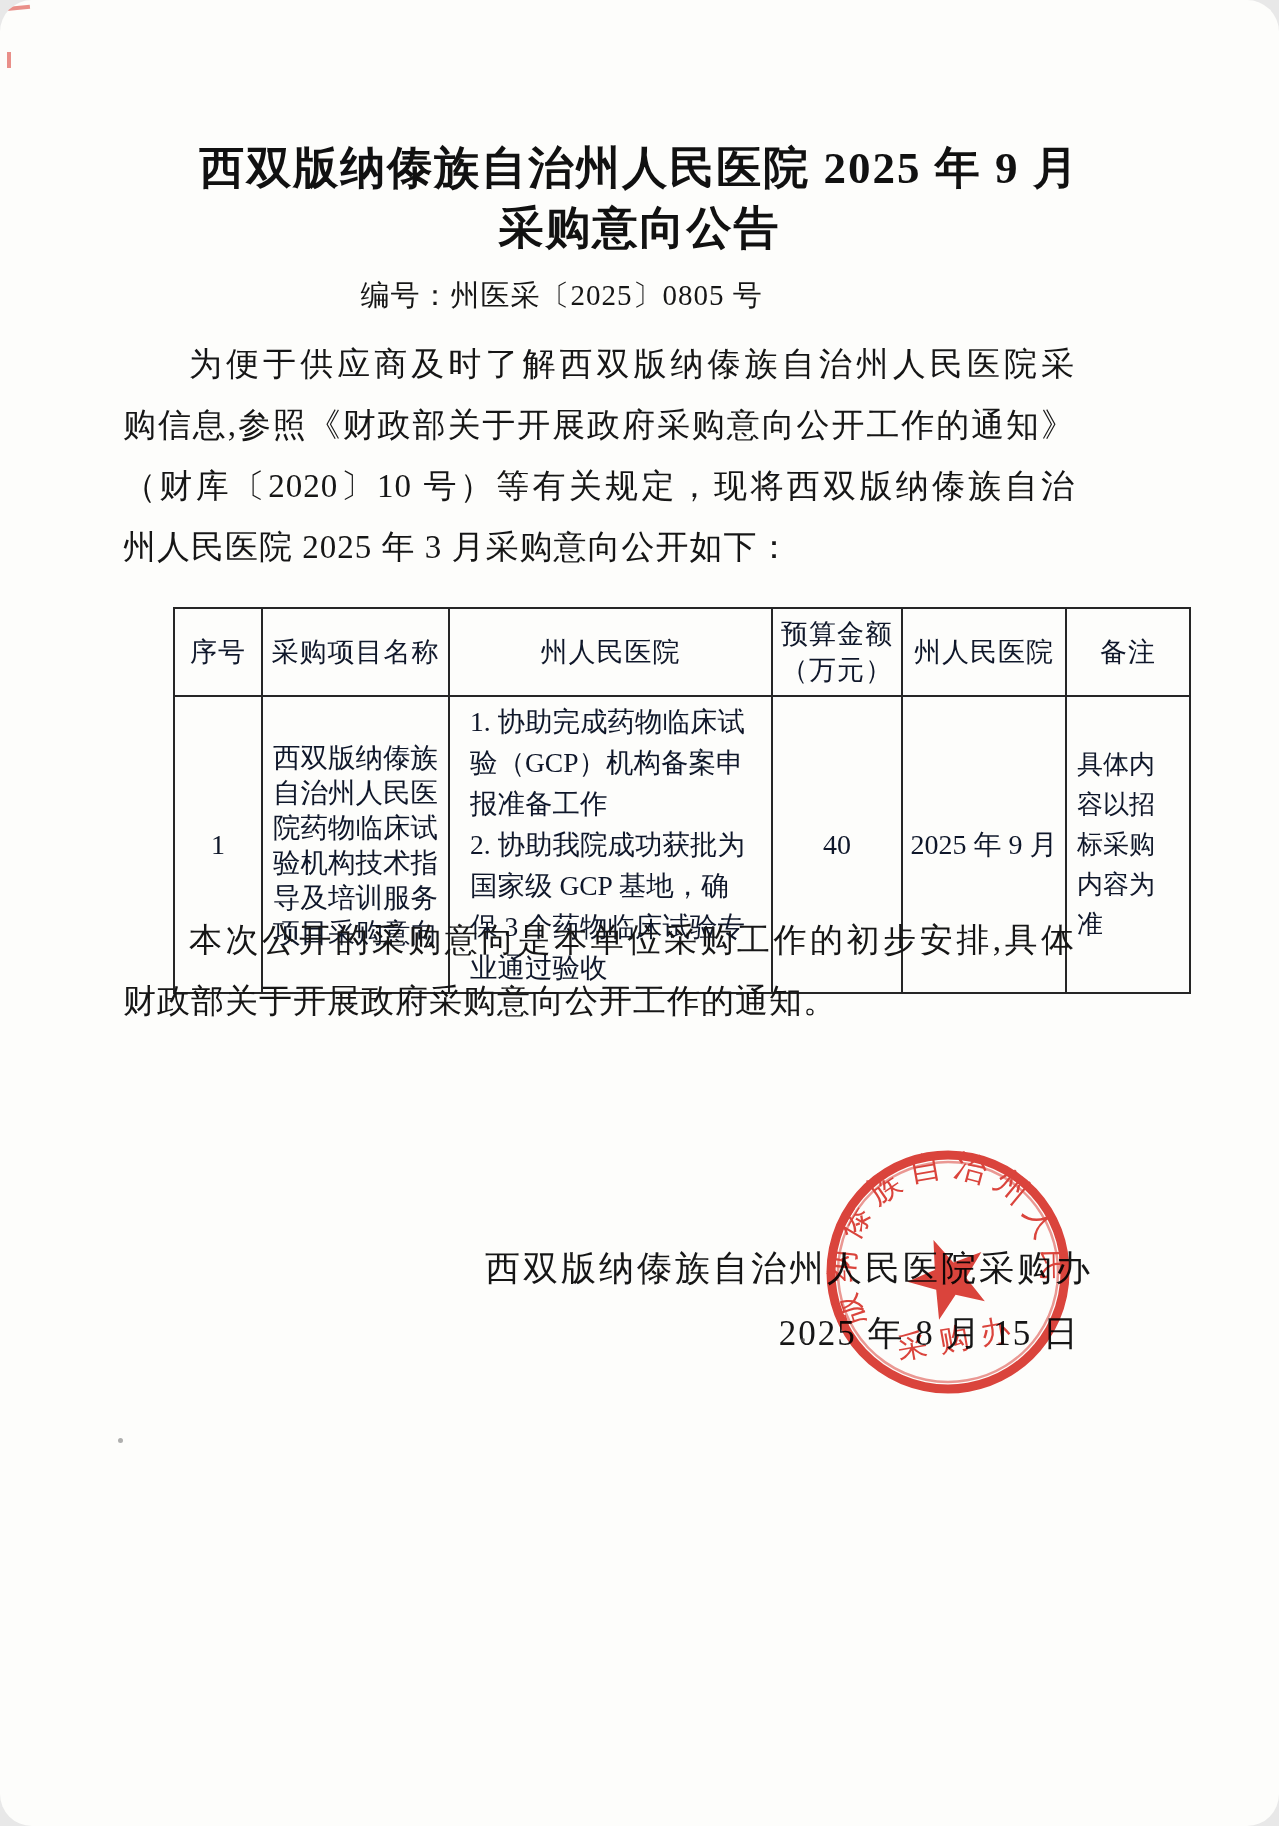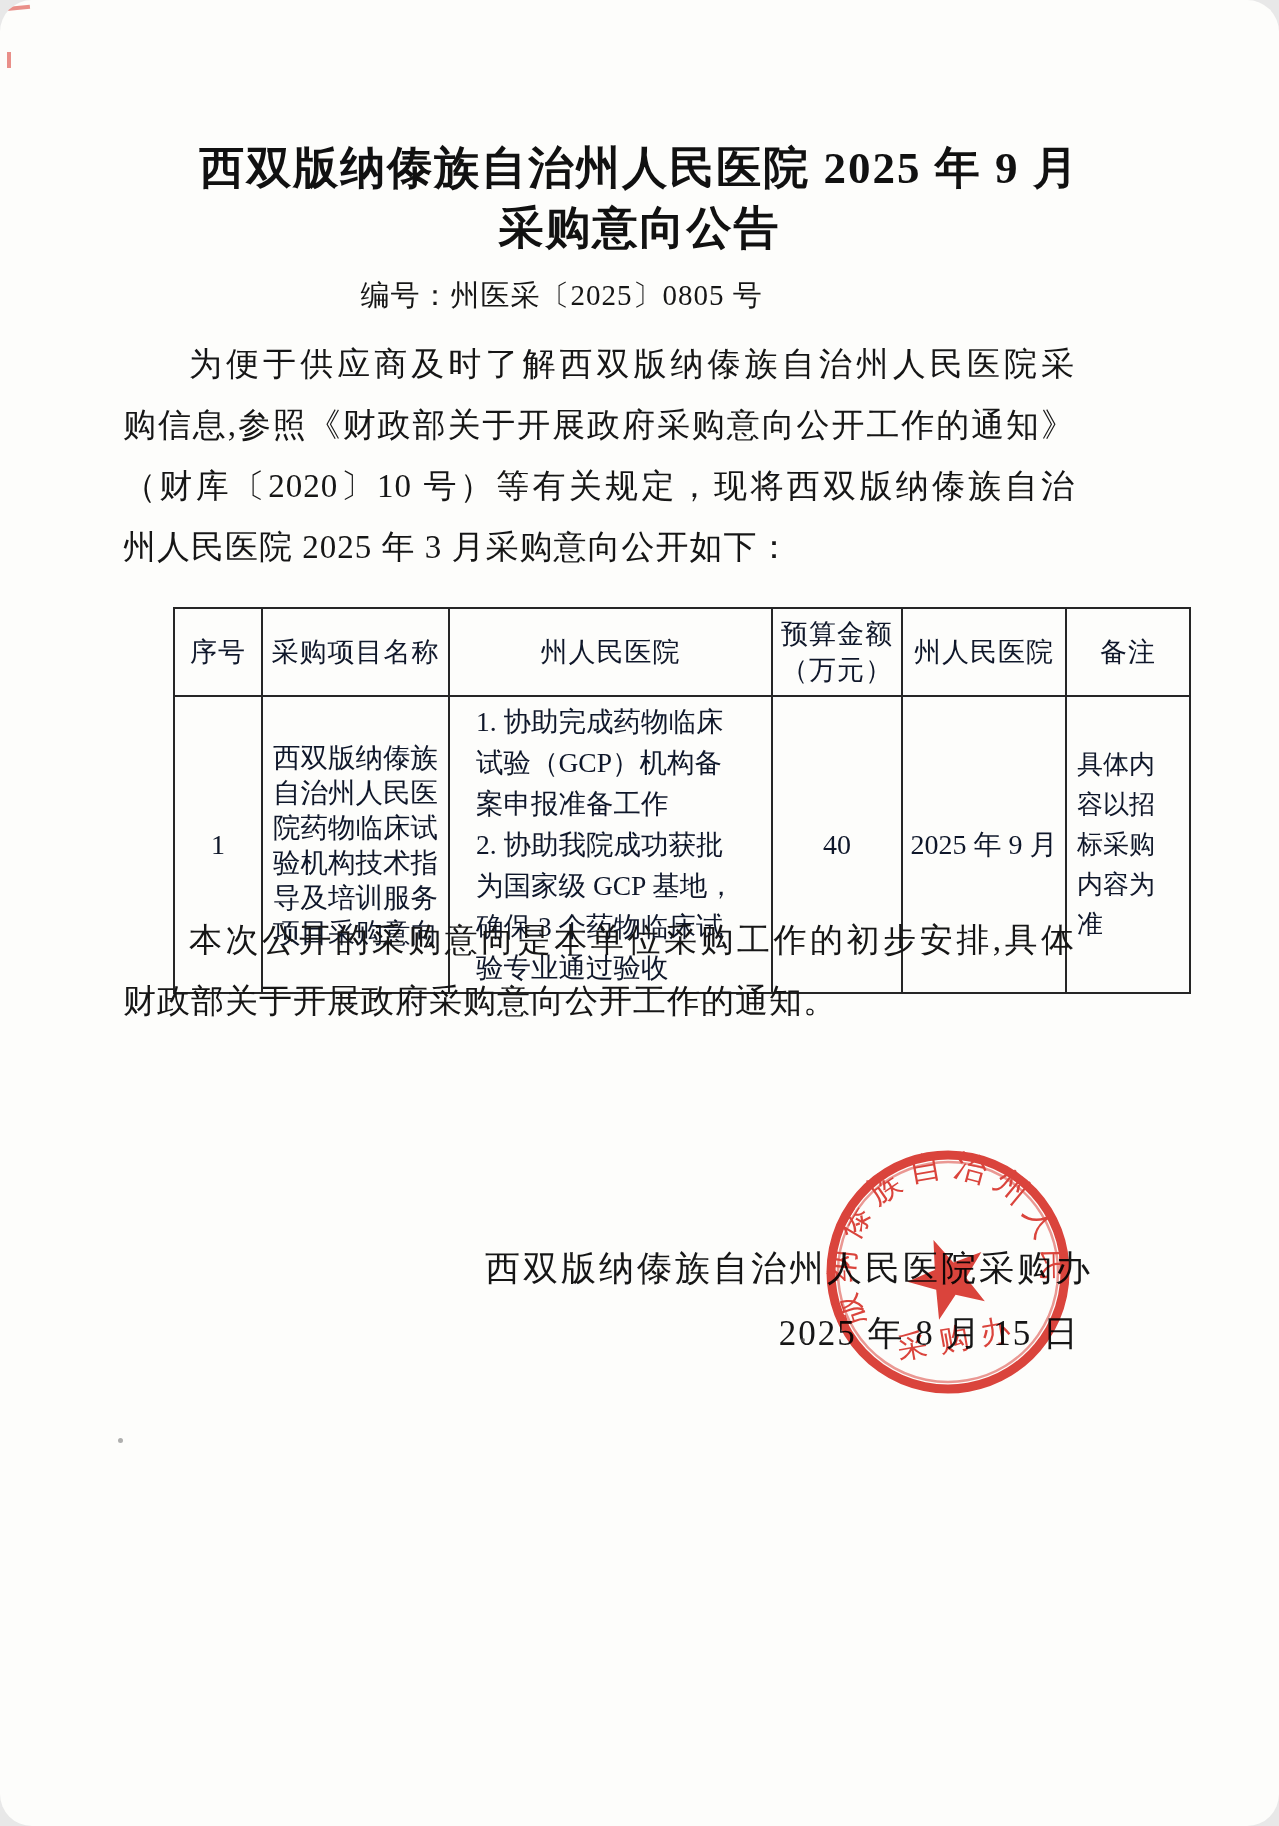"1. 协助完成药物临床试验（GCP）机构备案申报准备工作" td.demand-cell { padding: 4px 26px -> 4px 20px }
